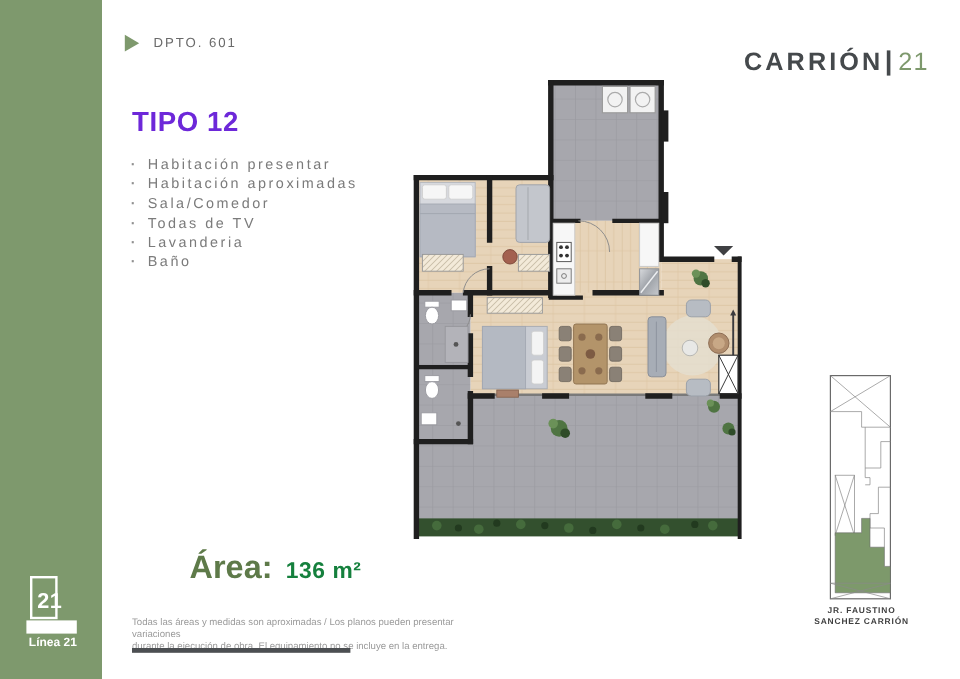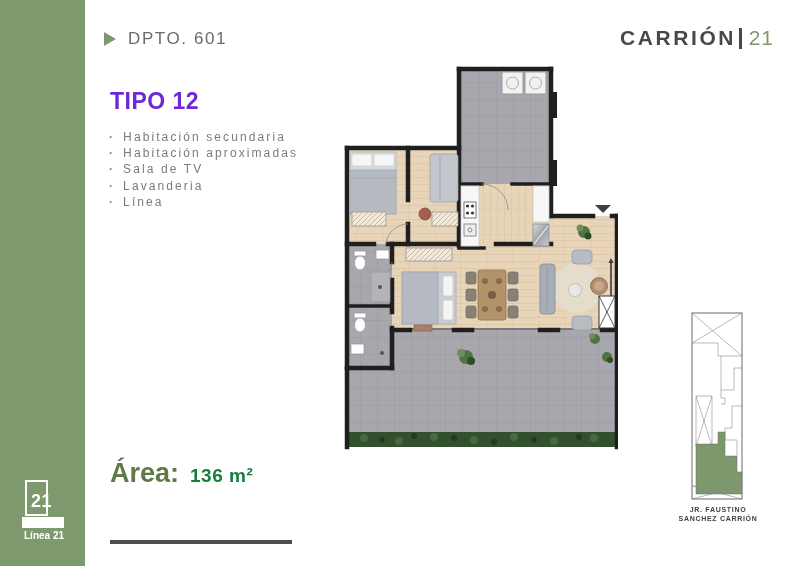"DPTO. 601" .dpto-text { font-size: 17px -> 11px }
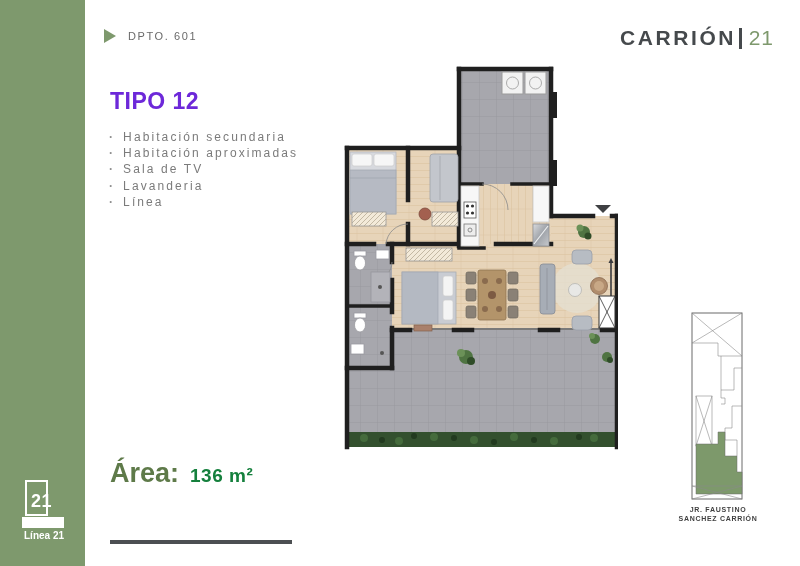"CARRIÓN" .brand { top: 26px -> 40px }
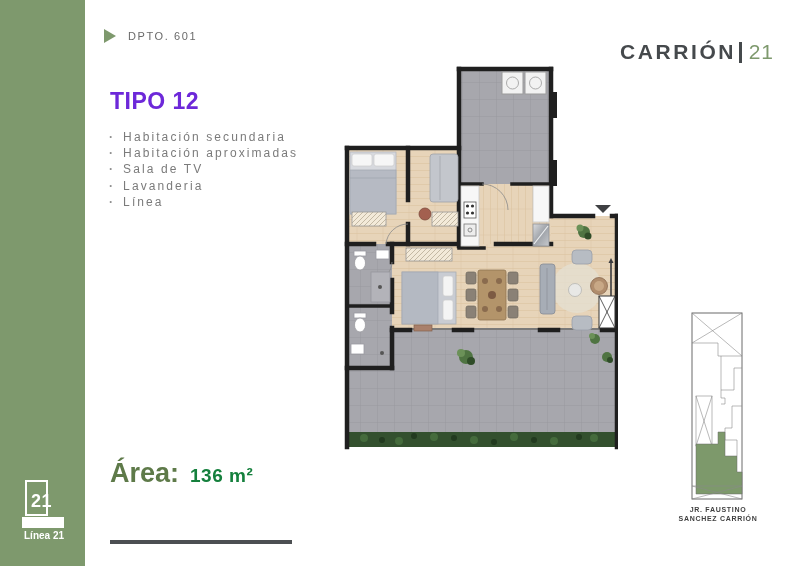"Habitación secundaria" li { text: secundaria -> presentar }
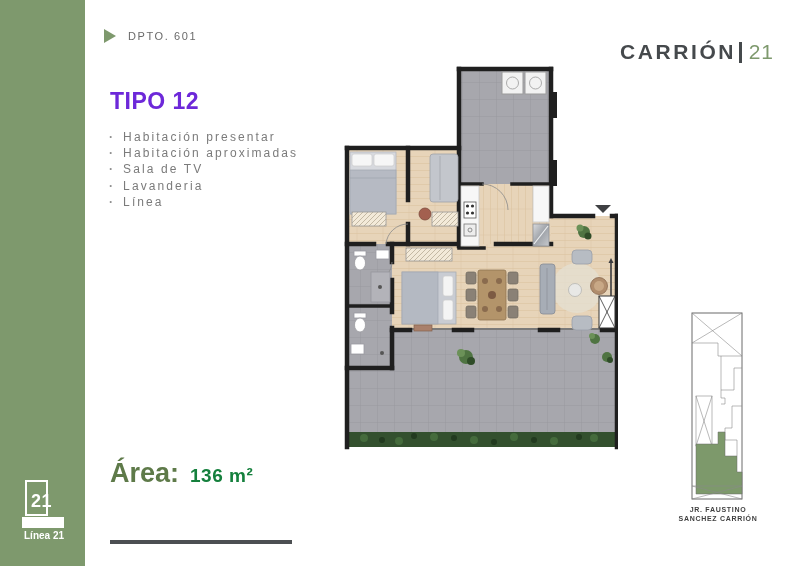"Sala/Comedor" li { html: none -> <li>Sala/Comedor</li> }
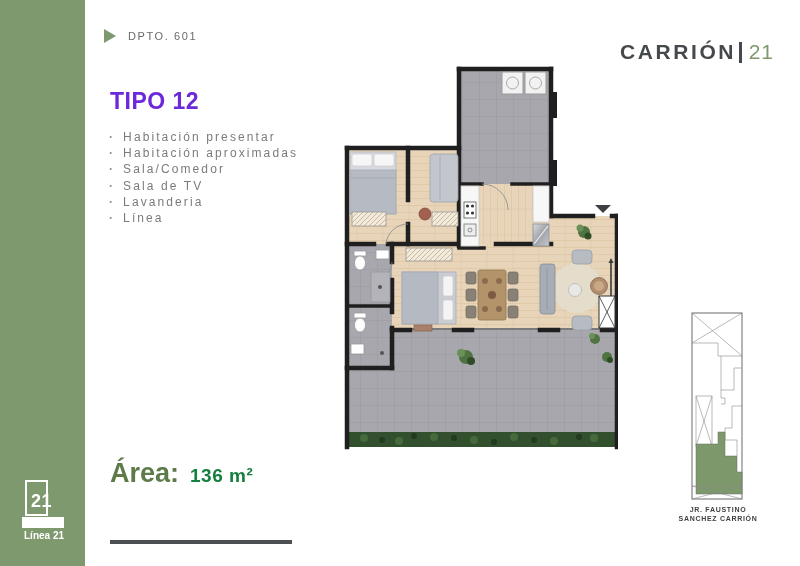"Sala de TV" li { text: Sala -> Todas }
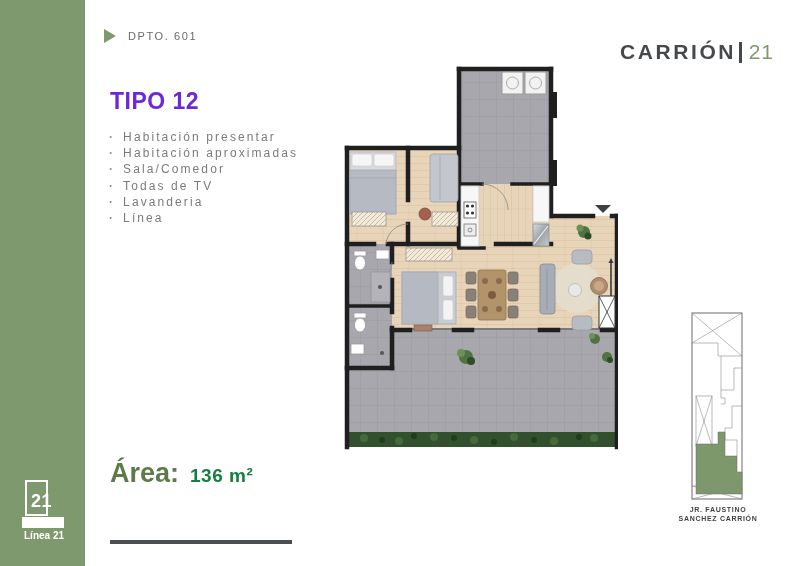"Línea" li { text: Línea -> Baño }
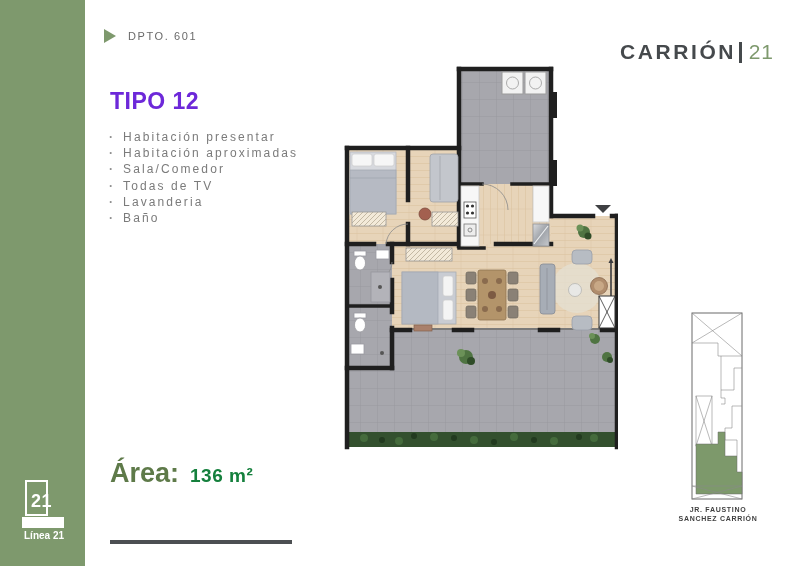"Área:" .area-label { margin-left: none -> 48px }
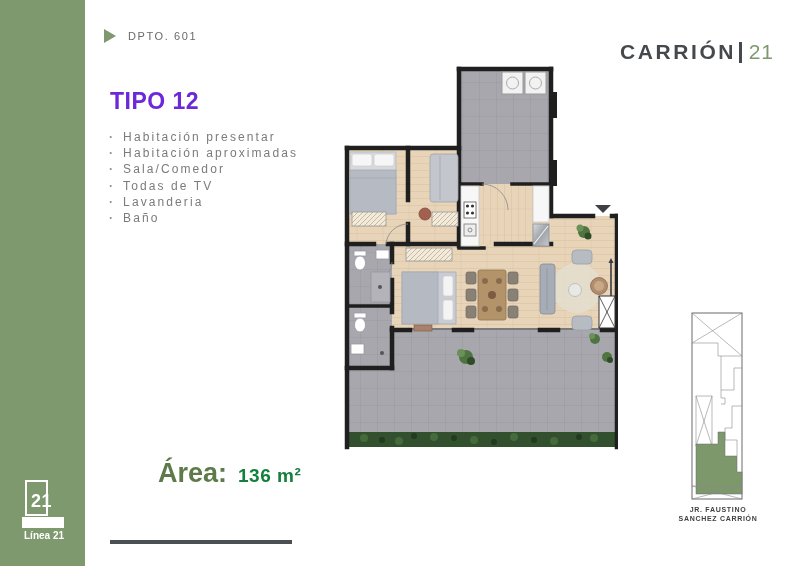"Todas las áreas y medidas" div.disclaimer { html: none -> <div> <div>Todas las áreas y medidas son aproximadas / Los planos pueden presentar variaciones</div> <div>durante la ejecución de obra. El equipamiento no se incluye en la entrega.</div> </div> }
